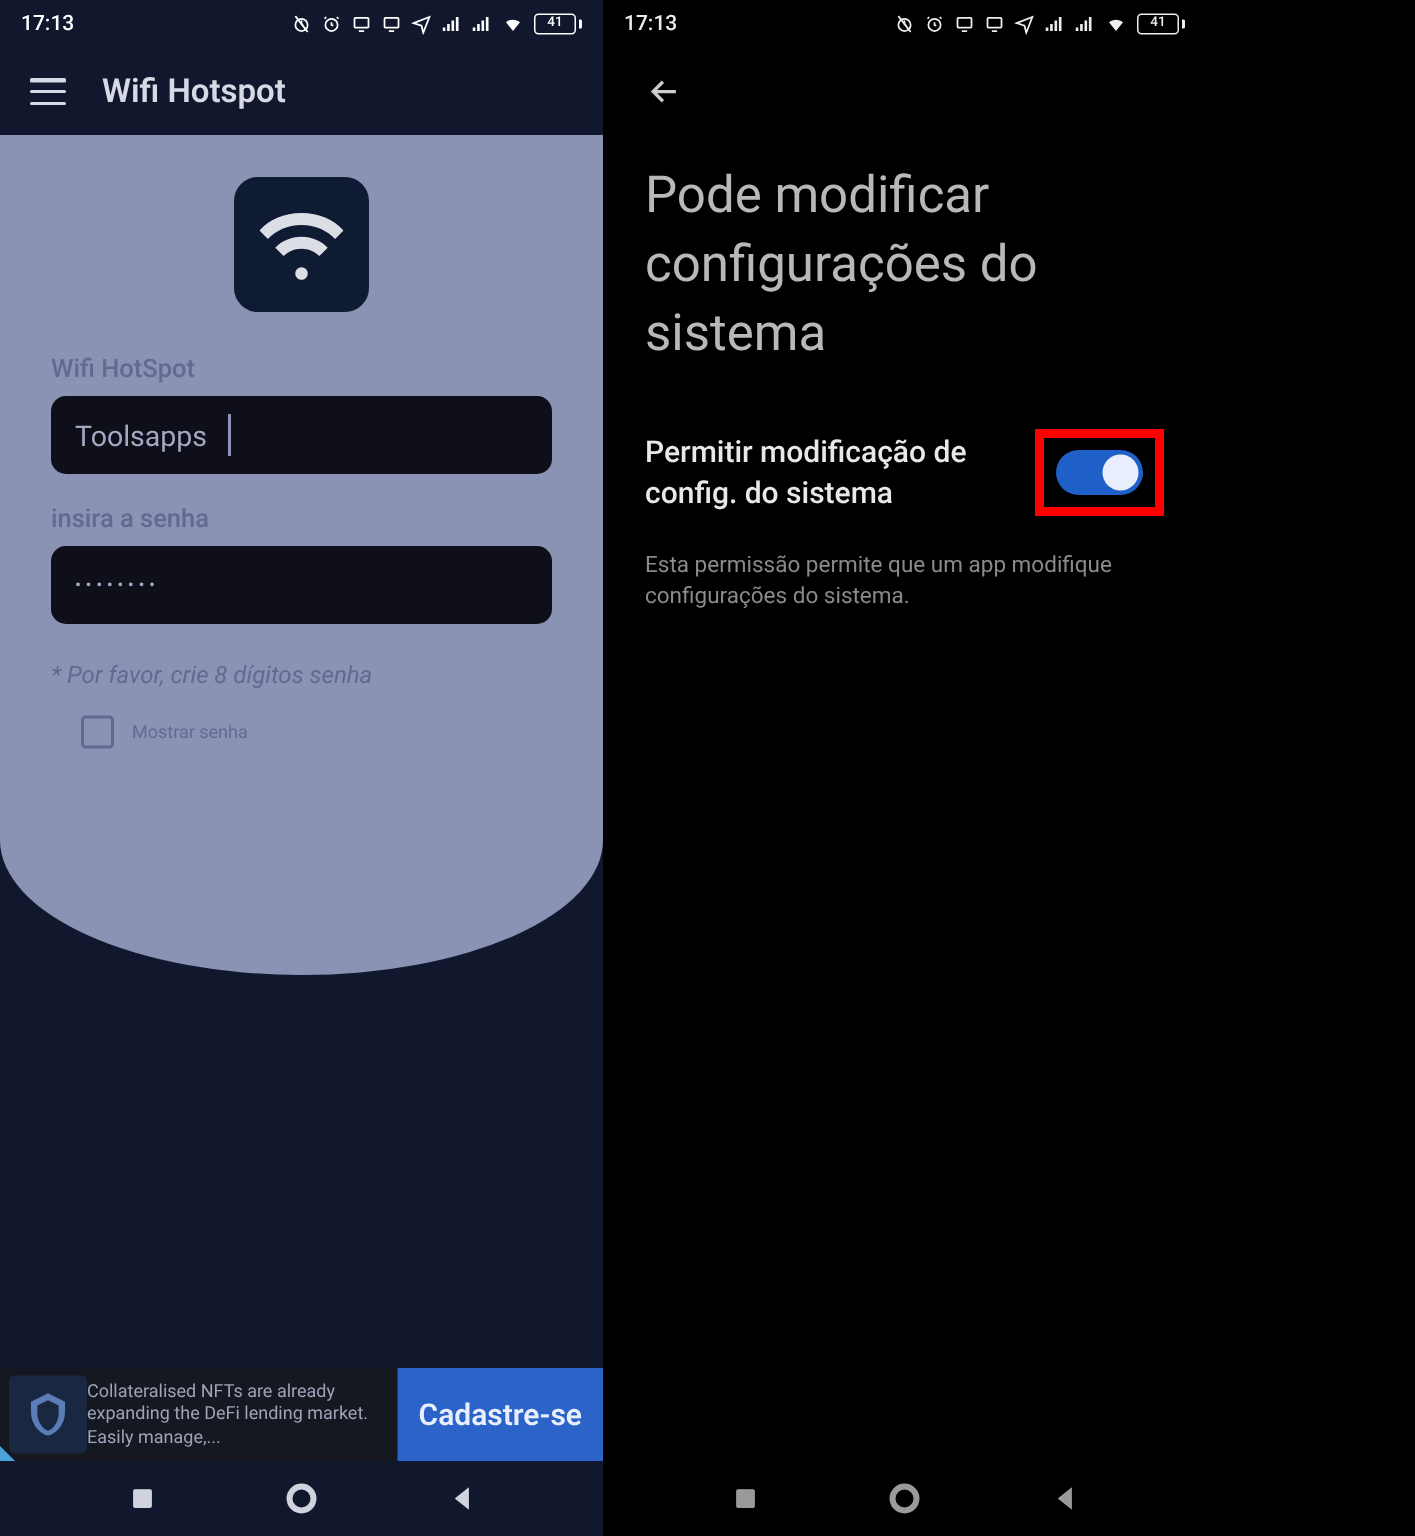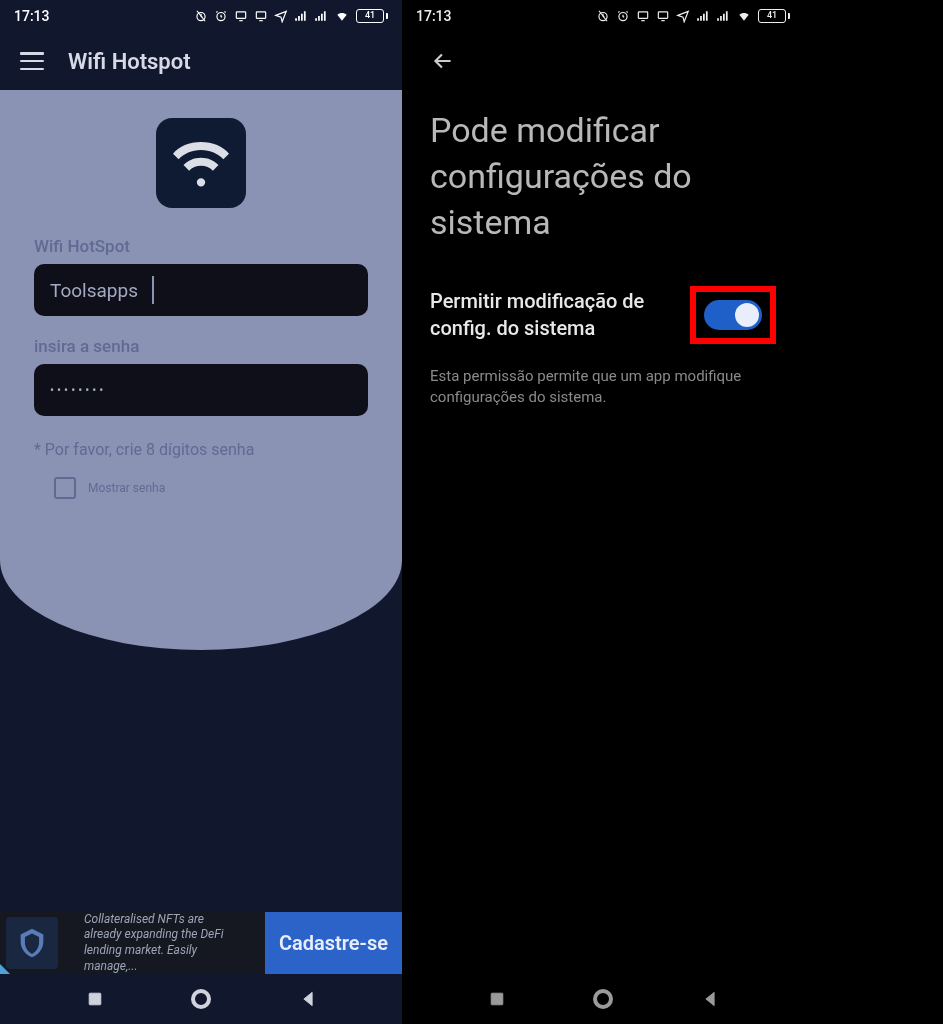"* Por favor, crie 8" .hint-row { font-style: none -> italic }
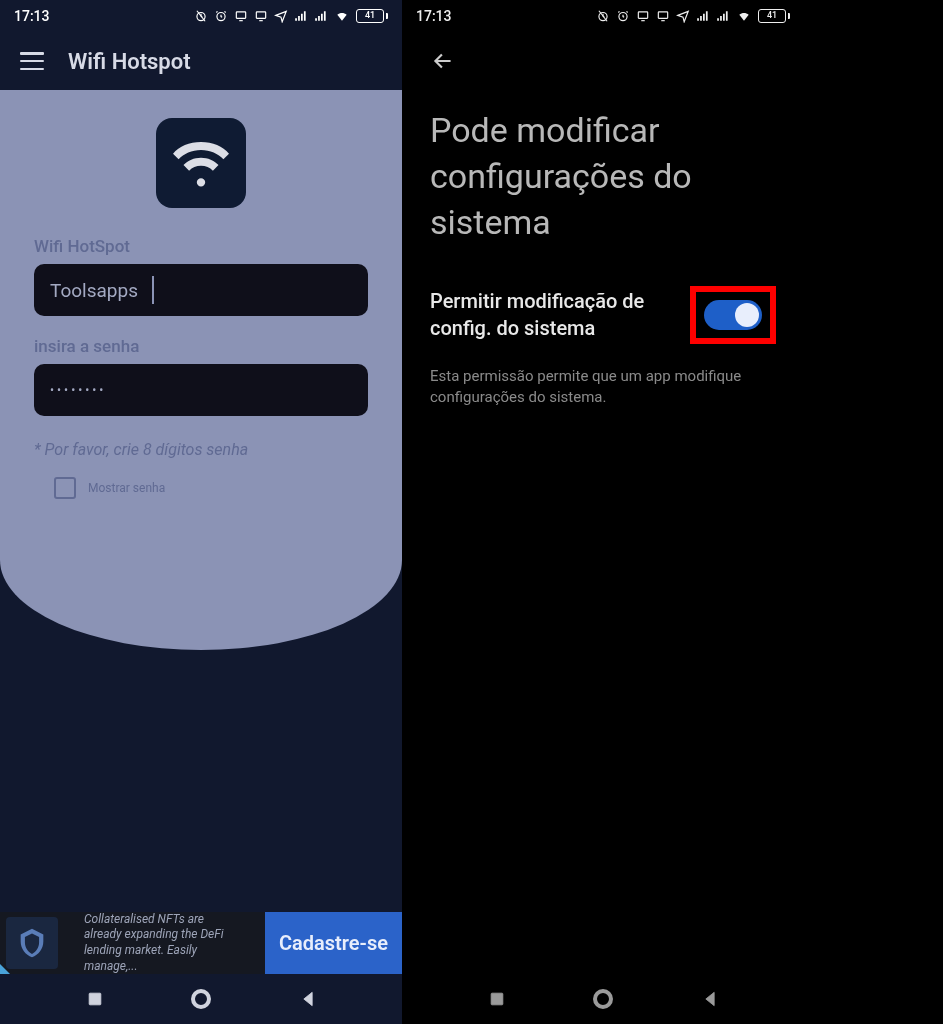"Collateralised NFTs are already" .ad-text { font-style: italic -> none; padding: 0 26px -> 0 0 }
